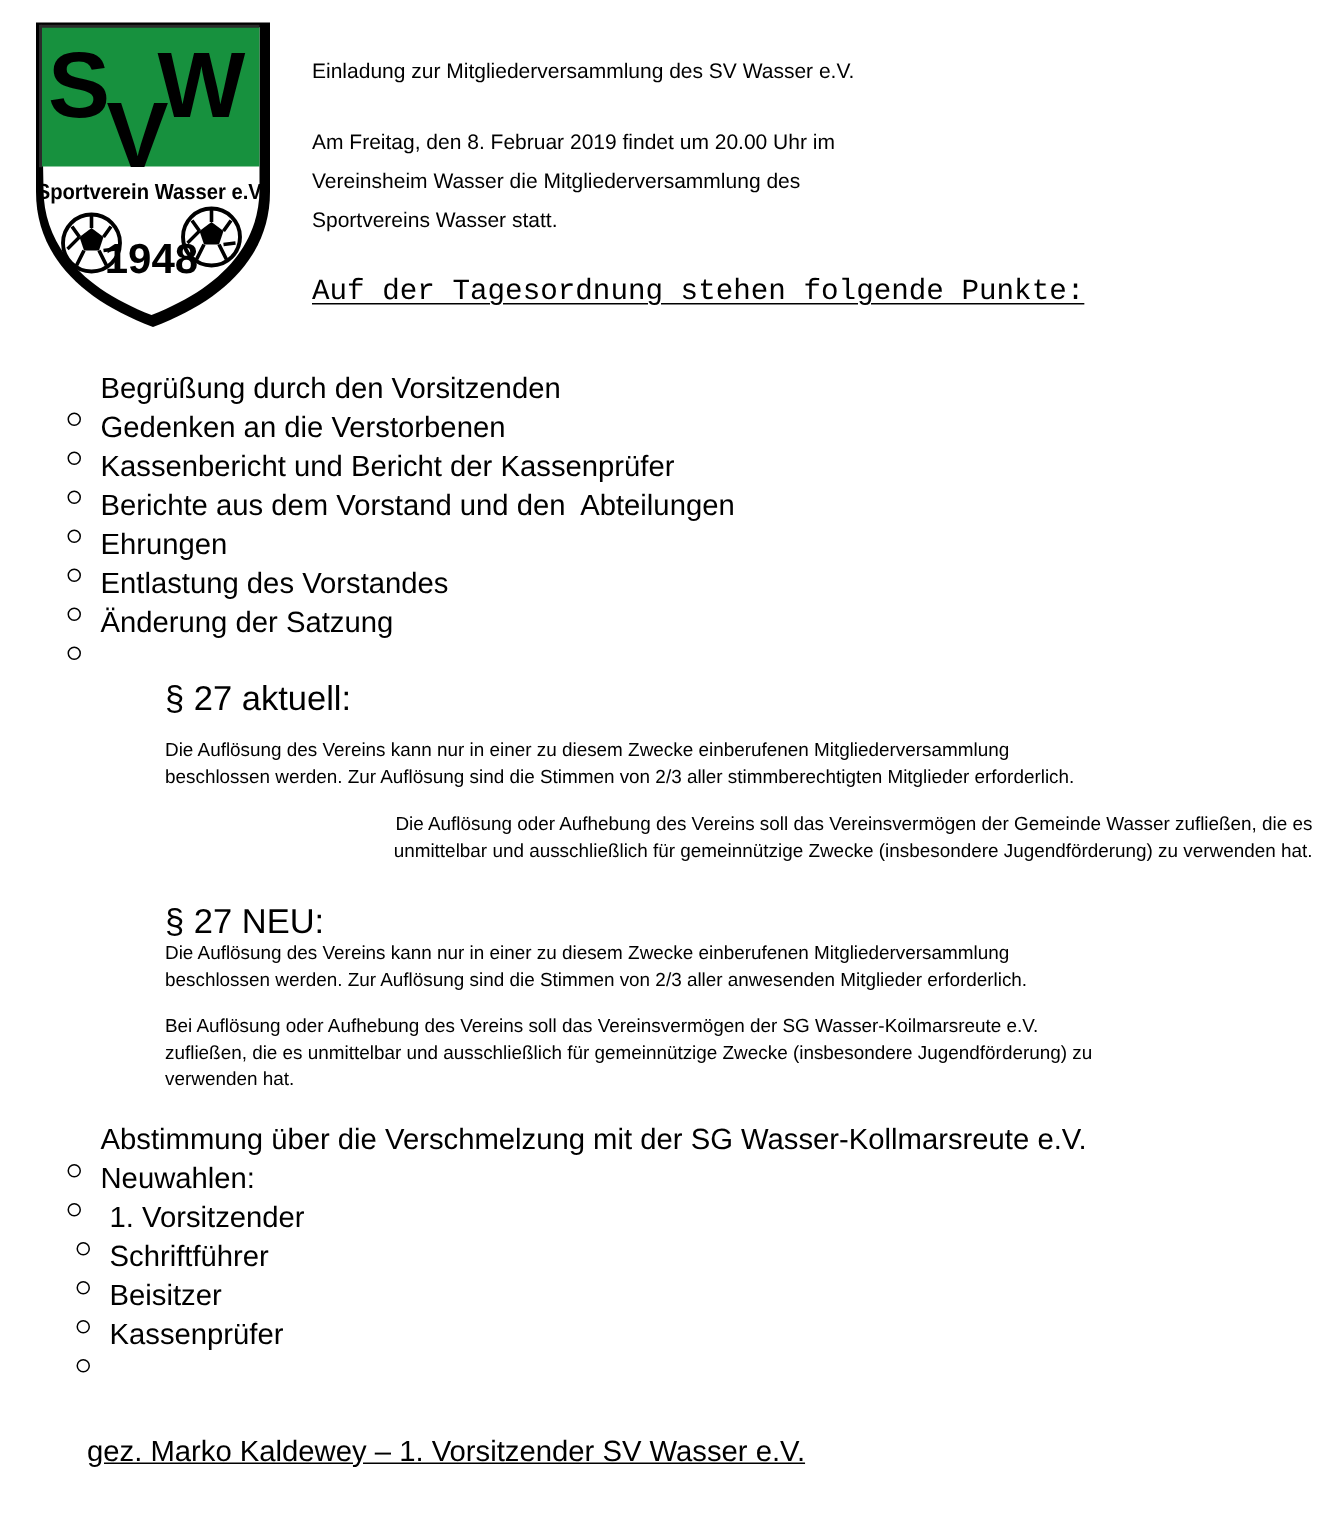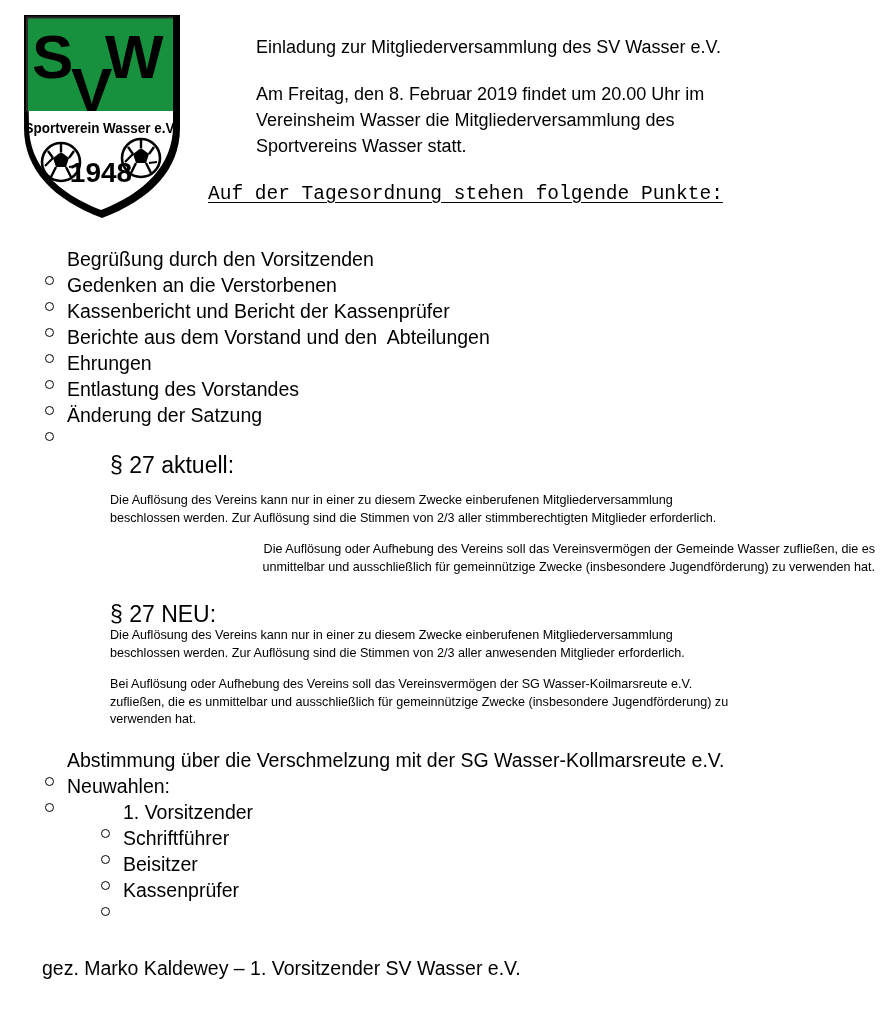"Einladung zur Mitgliederversammlung des" .head-line { font-size: 18px -> 14px; margin-left: 48px -> none }
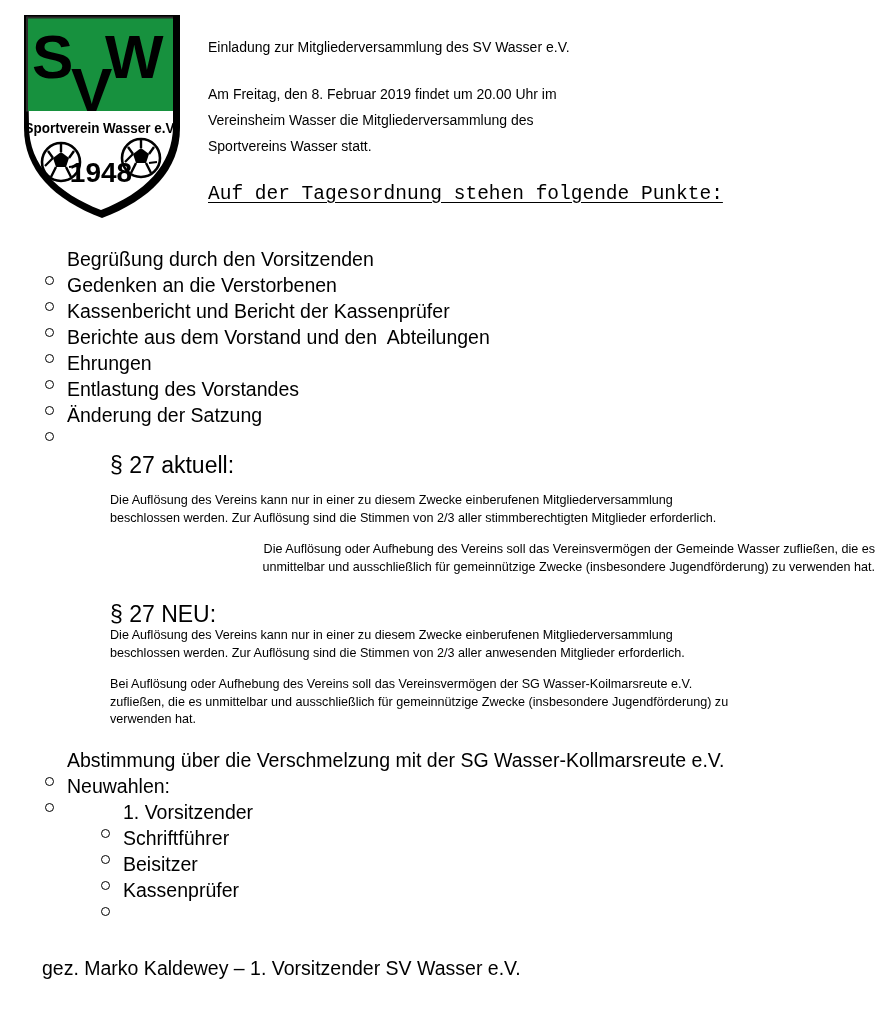"1. Vorsitzender" .lvl2 { padding-left: 93px -> 43px }
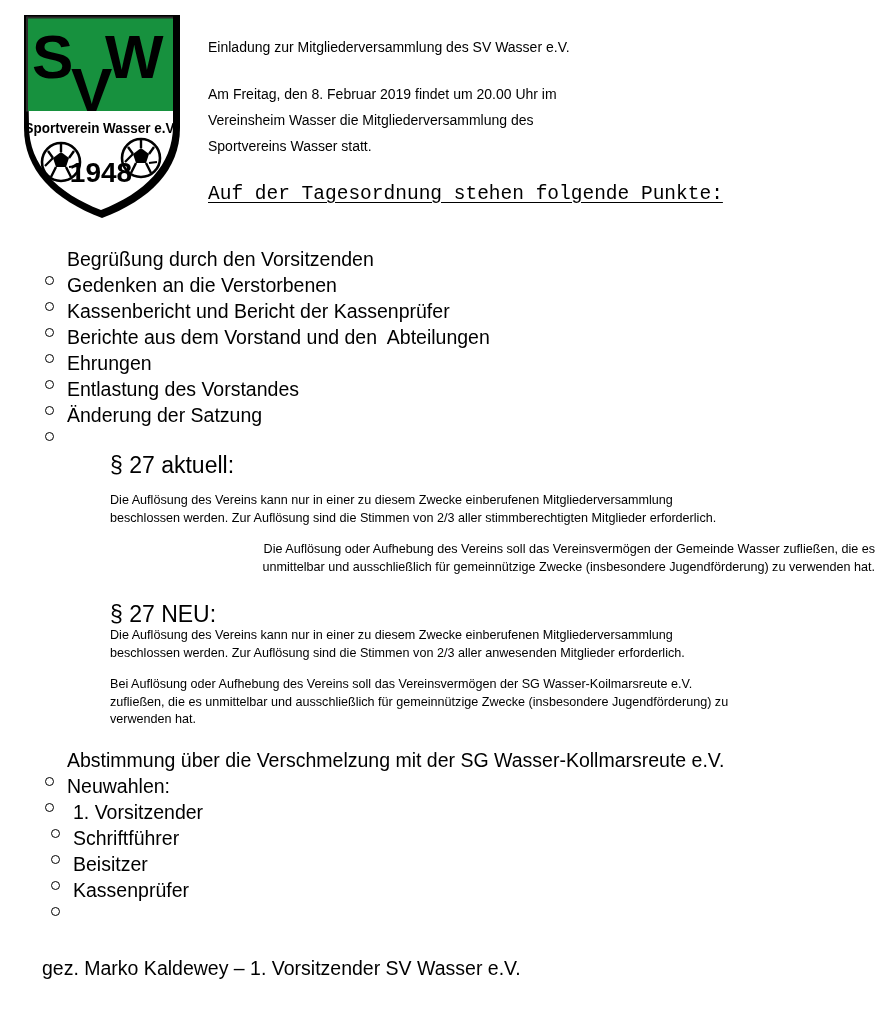"gez. Marko Kaldewey – 1." #footer { left: 42px -> 58px; text-decoration: none -> underline }
